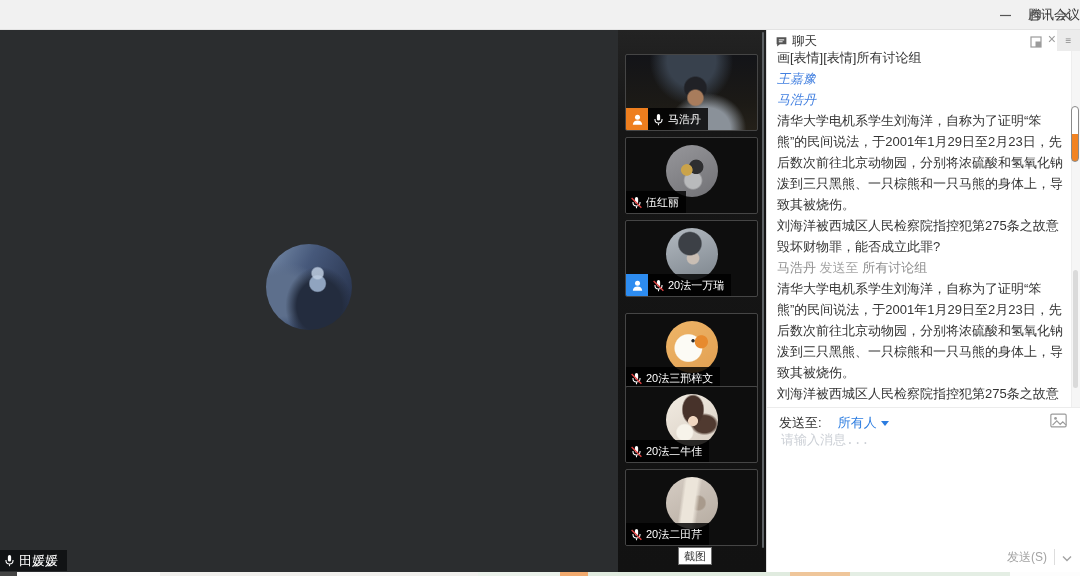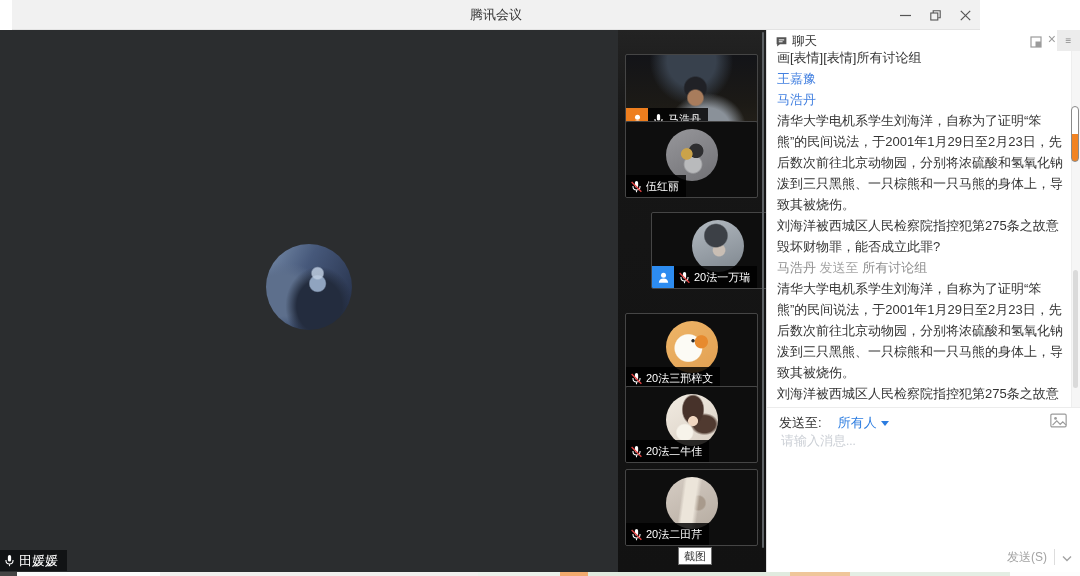"腾讯会议" .titlebar { justify-content: center -> flex-end; margin-left: 12px -> none; width: 968px -> 1080px }
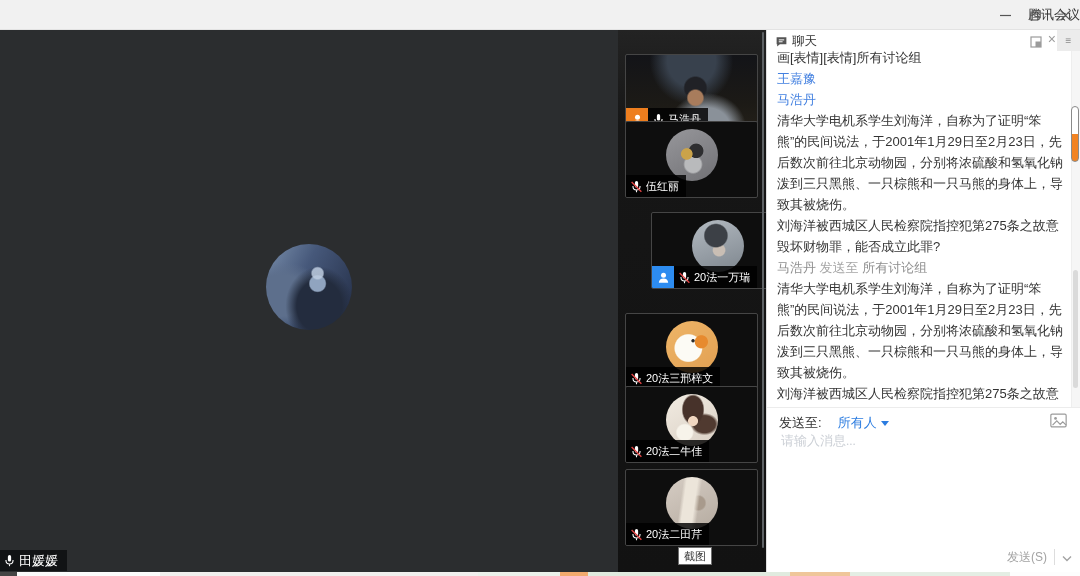"王嘉豫" .msg-name { font-style: none -> italic }
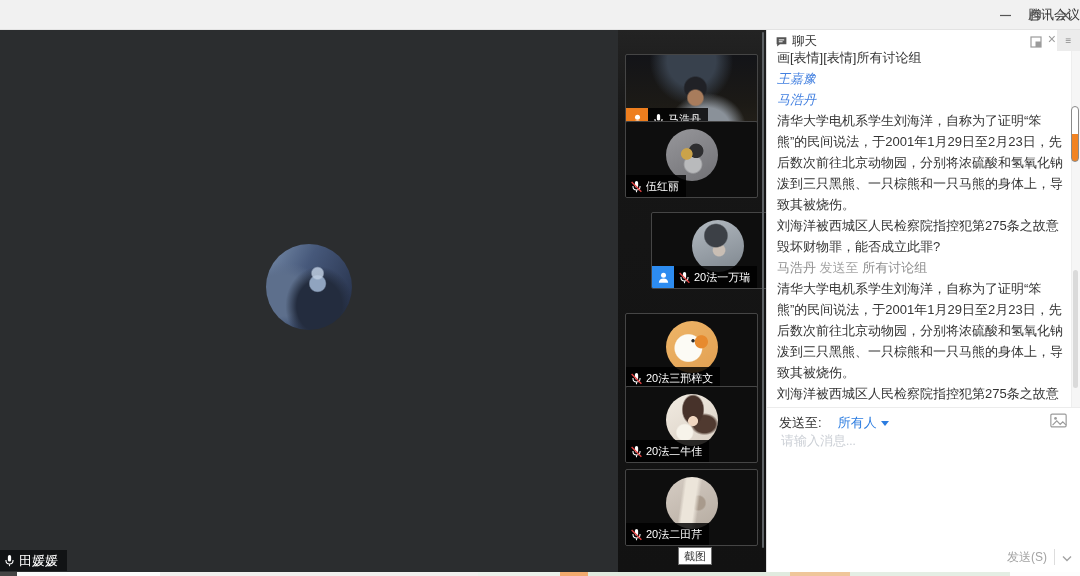"伍红丽" div.tile { top: 91px -> 107px }
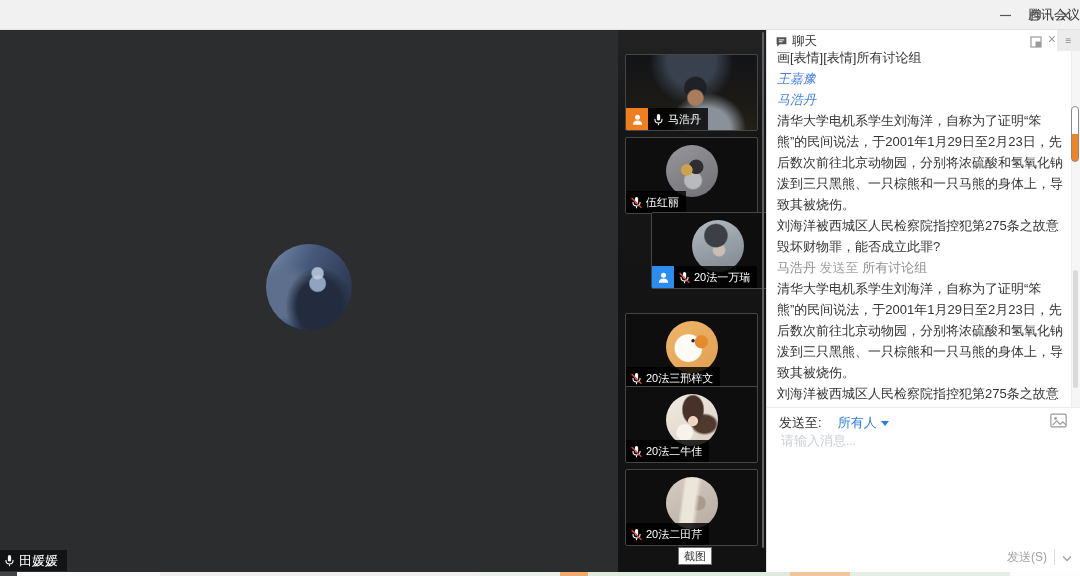"20法一万瑞" div.tile { margin-left: 26px -> none; top: 182px -> 190px }
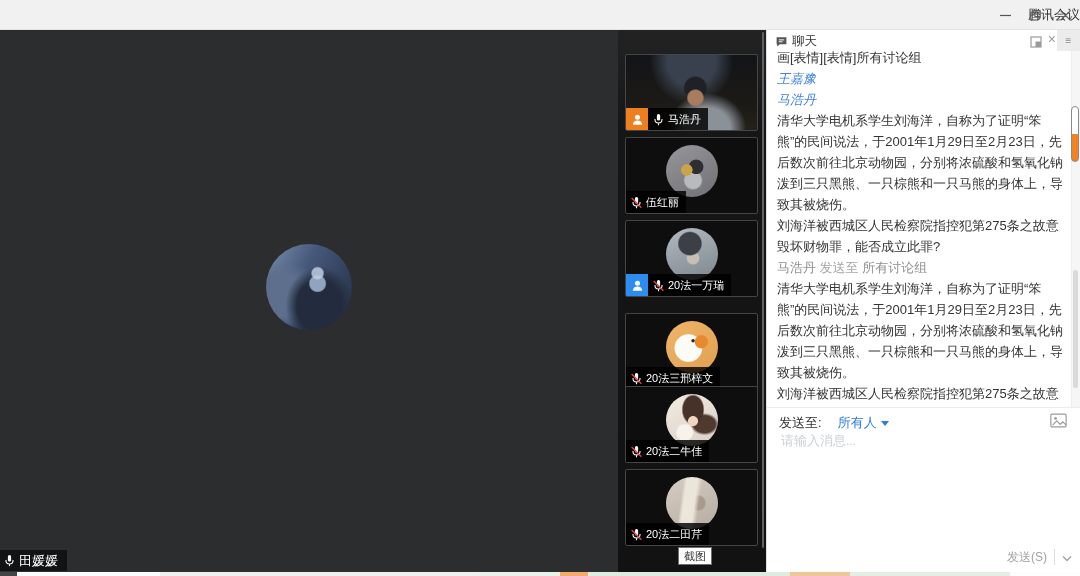"请输入消息..." .chat-input { font-family: Liberation Serif, serif -> Liberation Mono, monospace }
